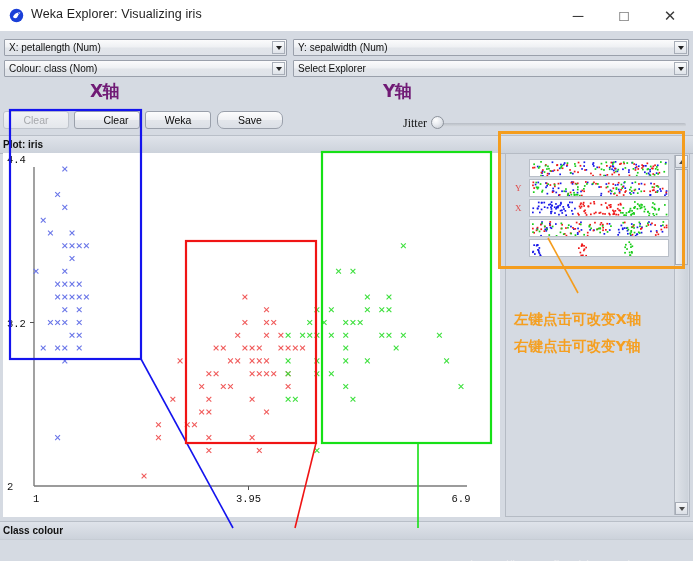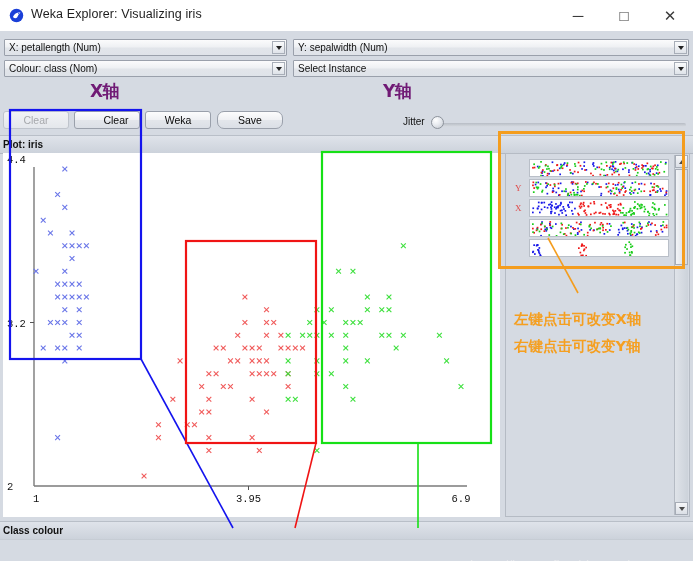"Select Instance" div.lbl { text: Instance -> Explorer }
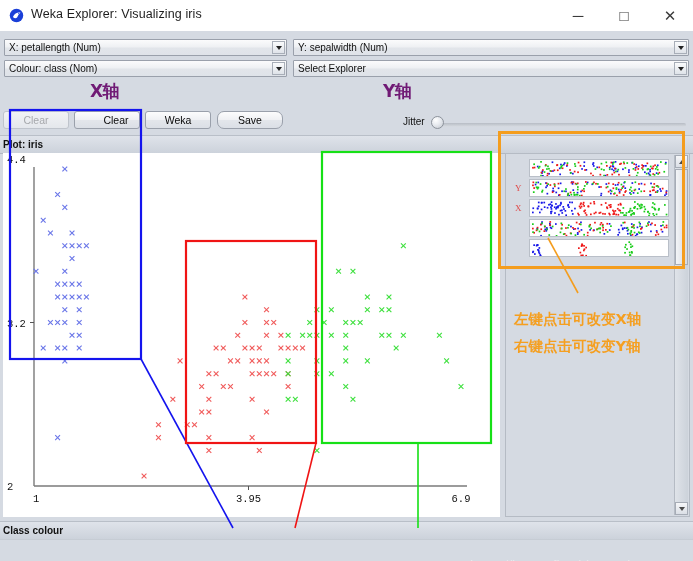"Jitter" #jitter-label { font-family: none -> Liberation Serif, serif; font-size: 10px -> 12px }
